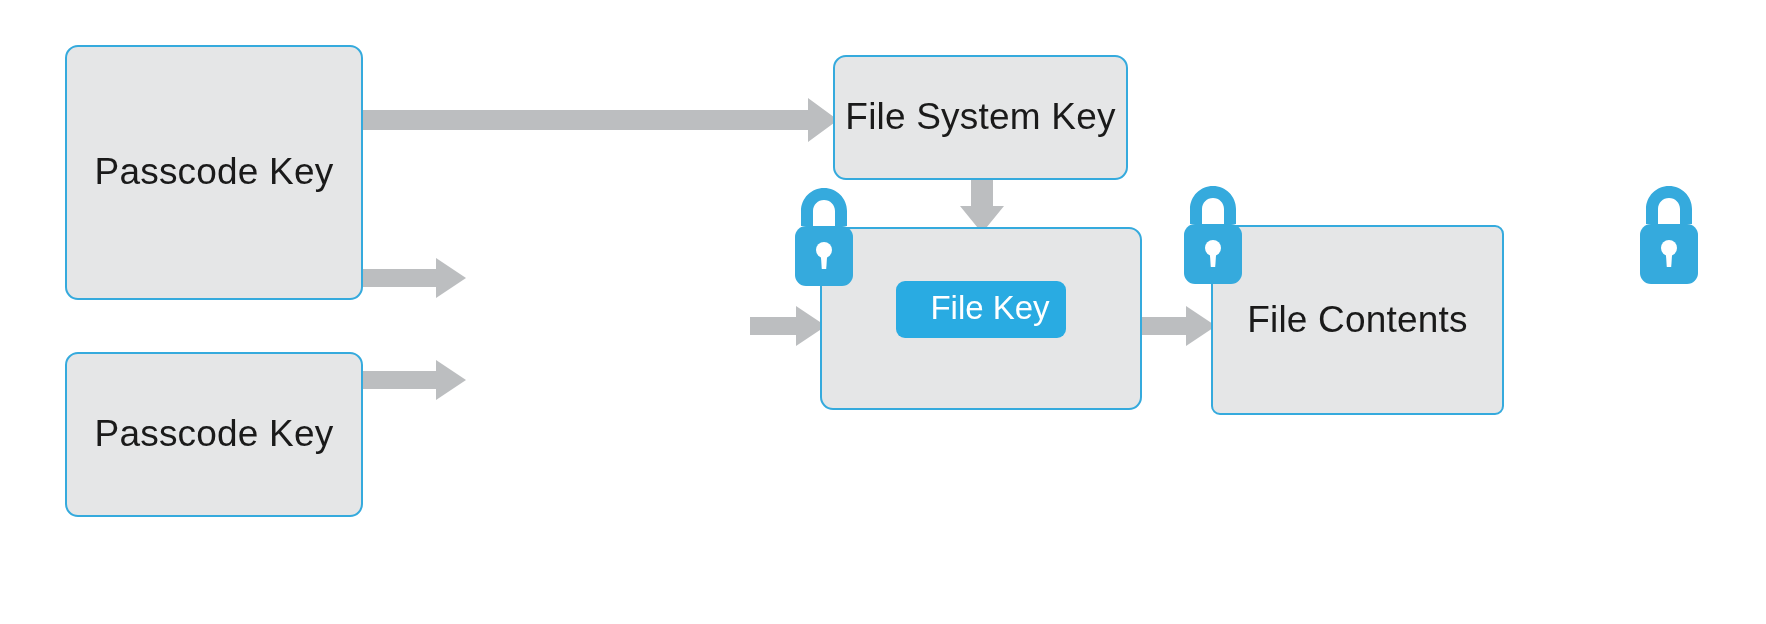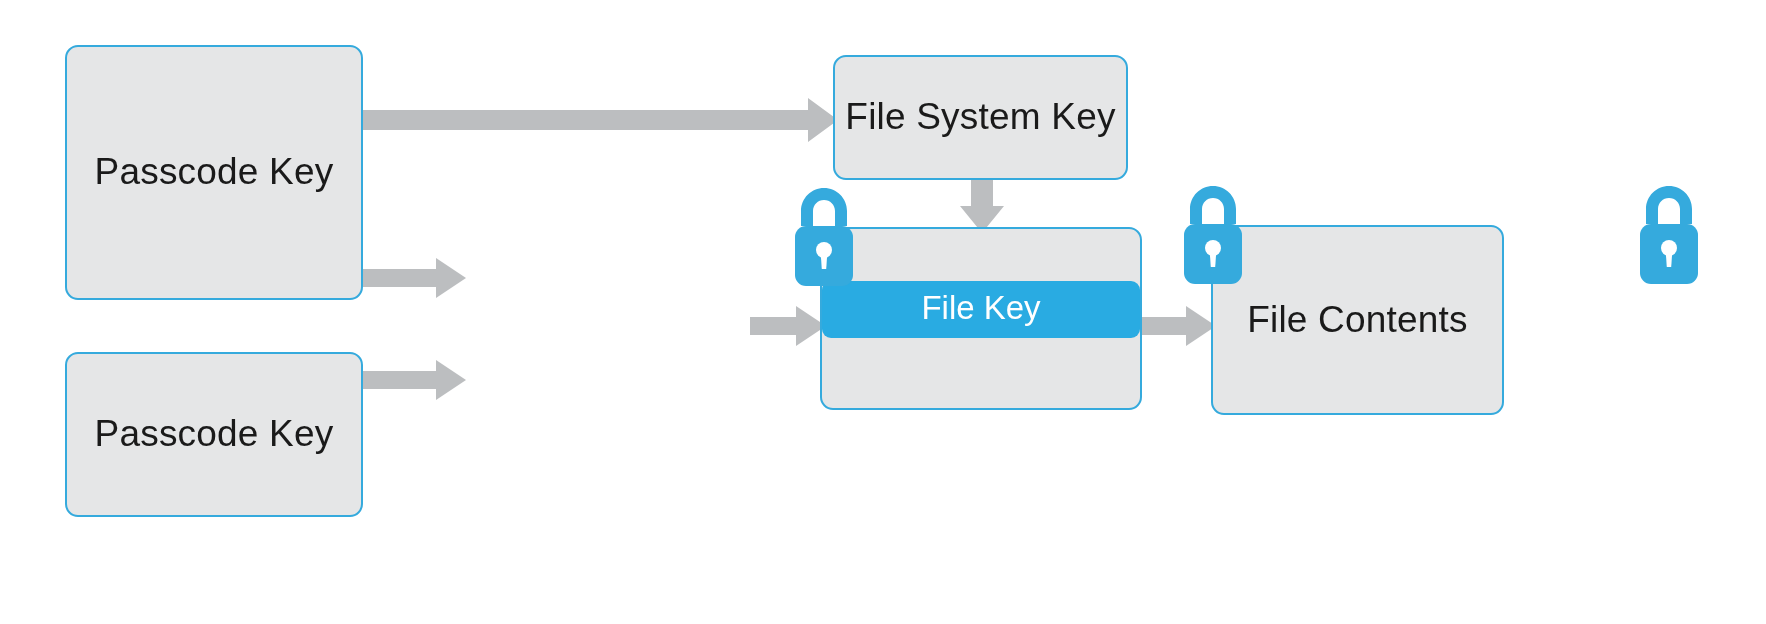"File System Key" .node { align-items: none -> center }
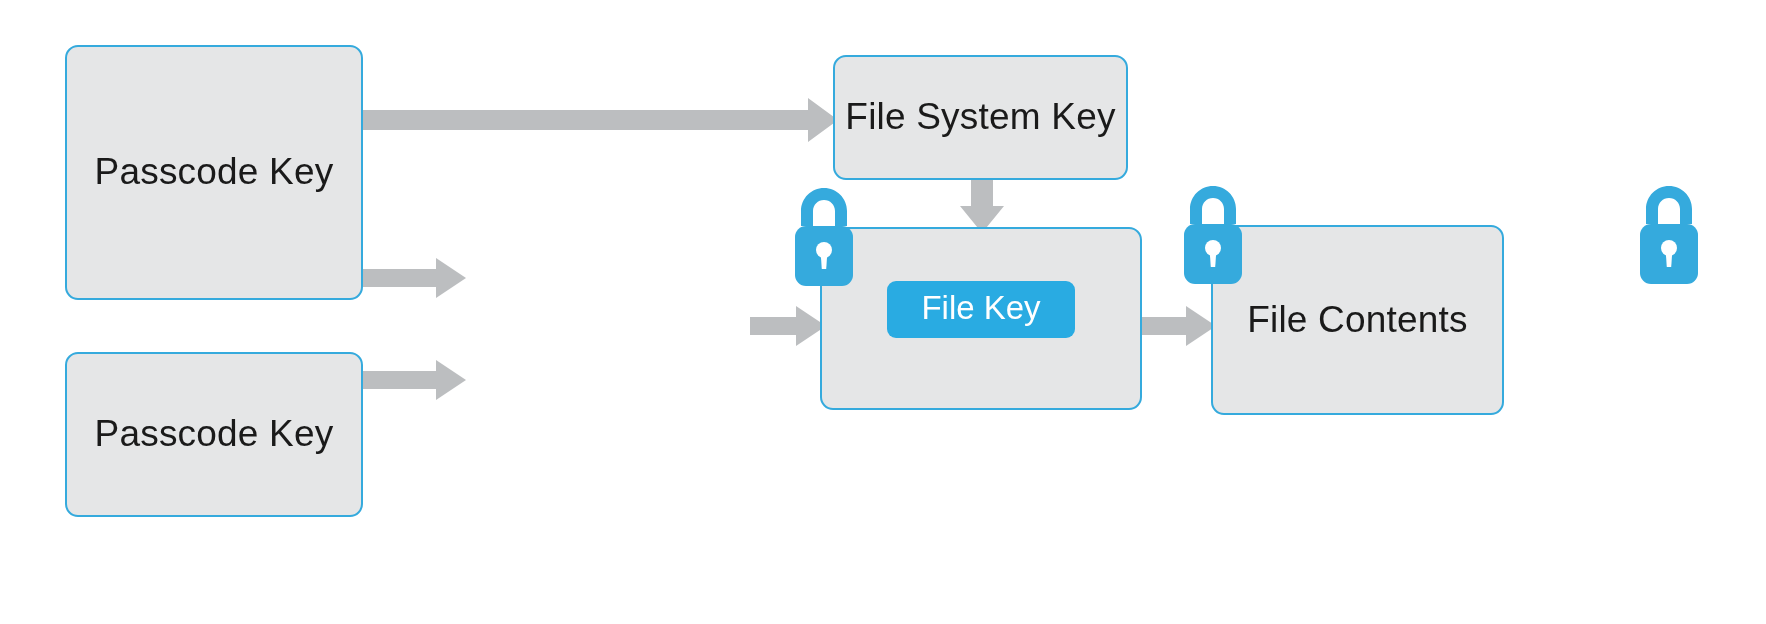"File Key" .inner-key-button { padding: 9px 34px 12px 34px -> 9px 16px 12px 34px }
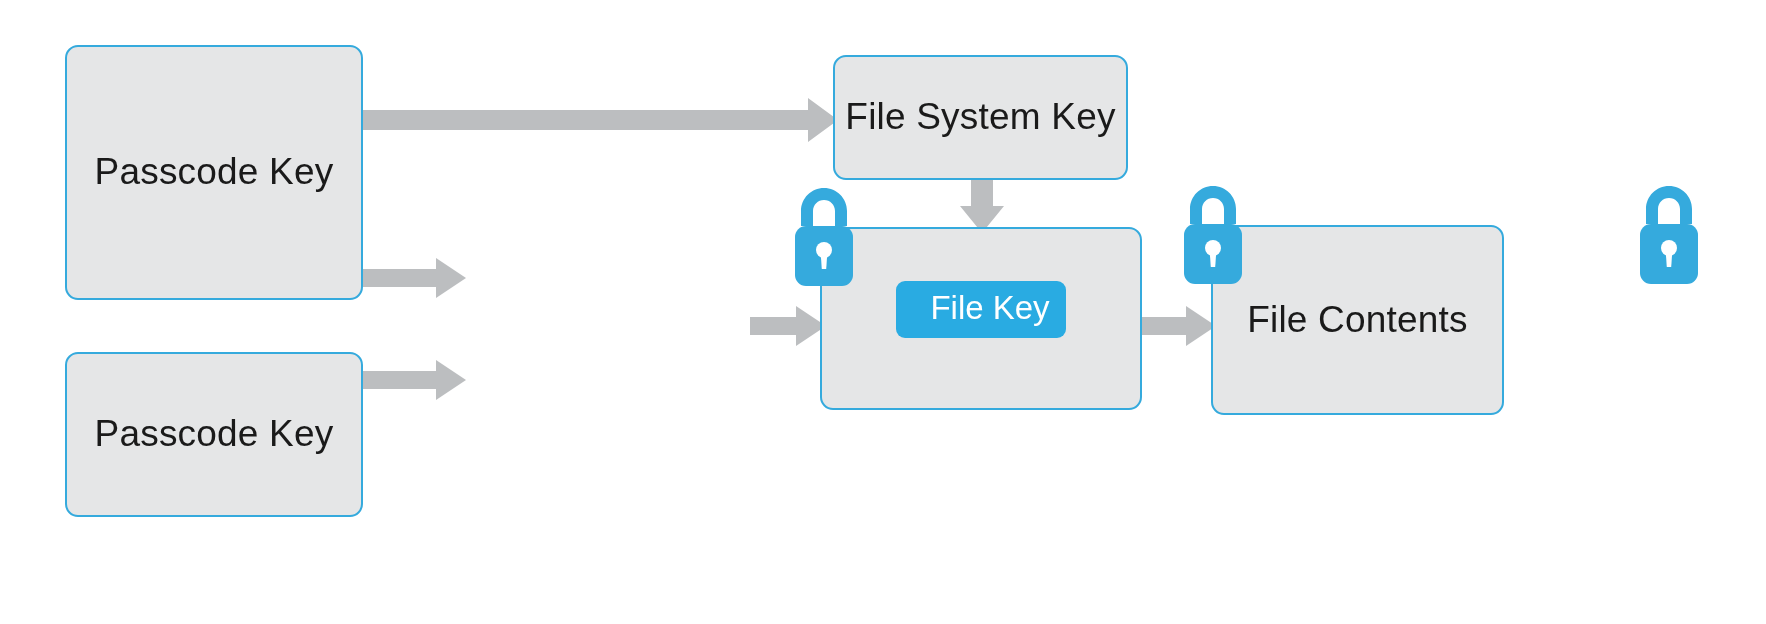"File Contents" #node-file-contents { border-radius: none -> 9px }
